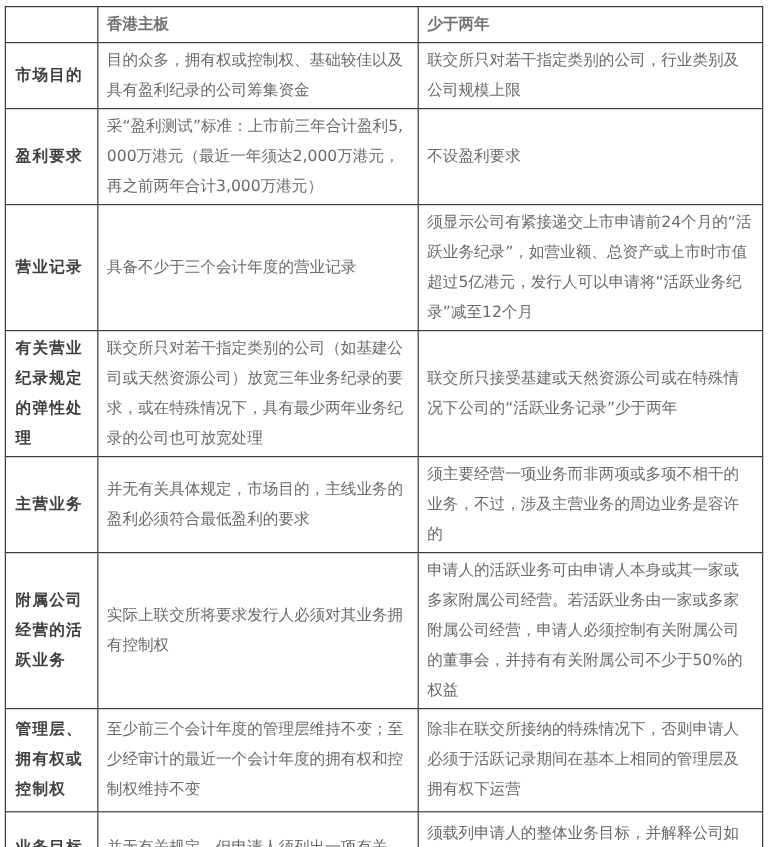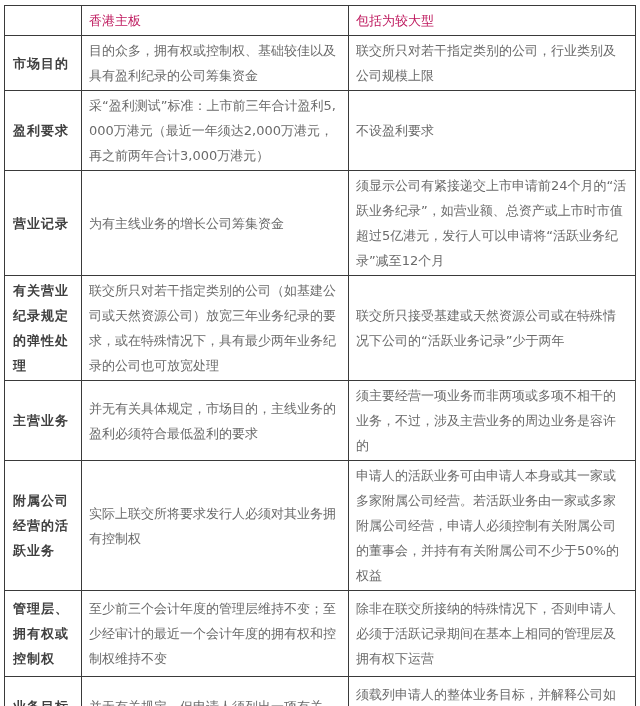"香港主板" td.head { color: #be185d -> #737373; font-weight: normal -> bold }
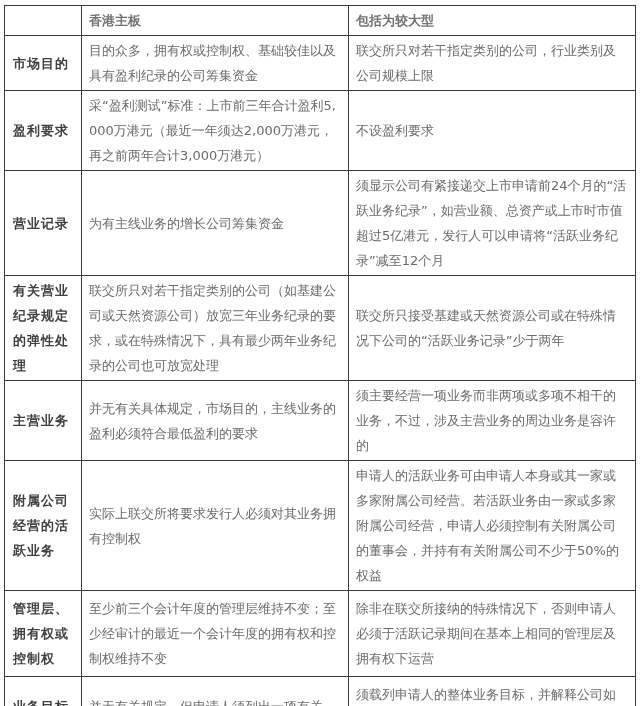"包括为较大型" td.head { text: 包括为较大型 -> 少于两年 }
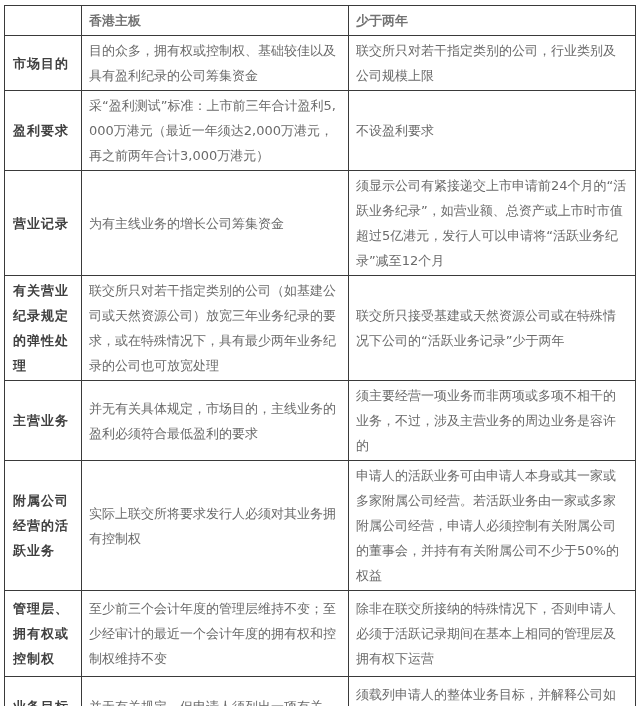"为有主线业务的增长公司筹集资金" td { text: 为有主线业务的增长公司筹集资金 -> 具备不少于三个会计年度的营业记录 }
